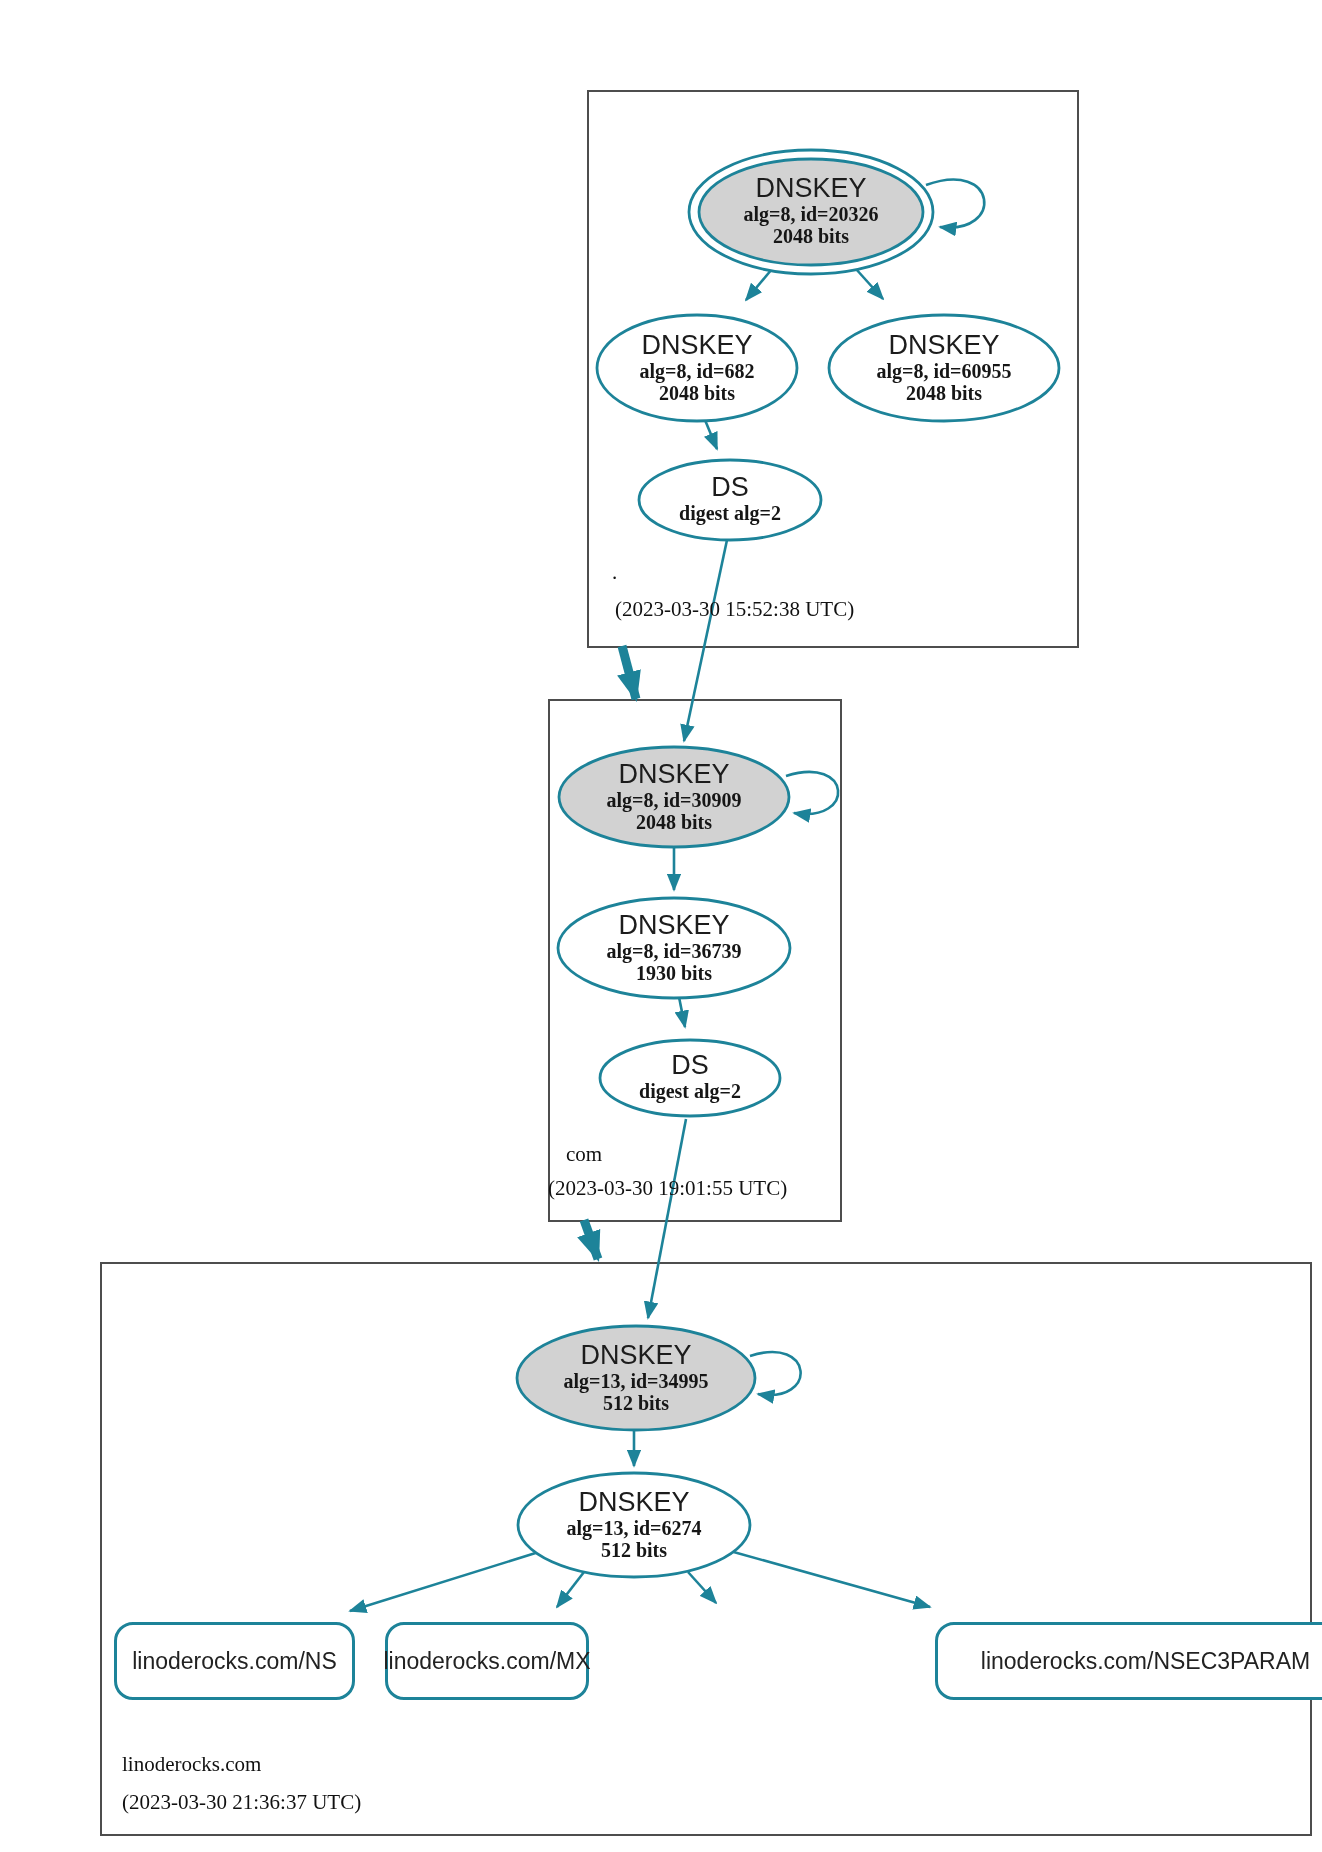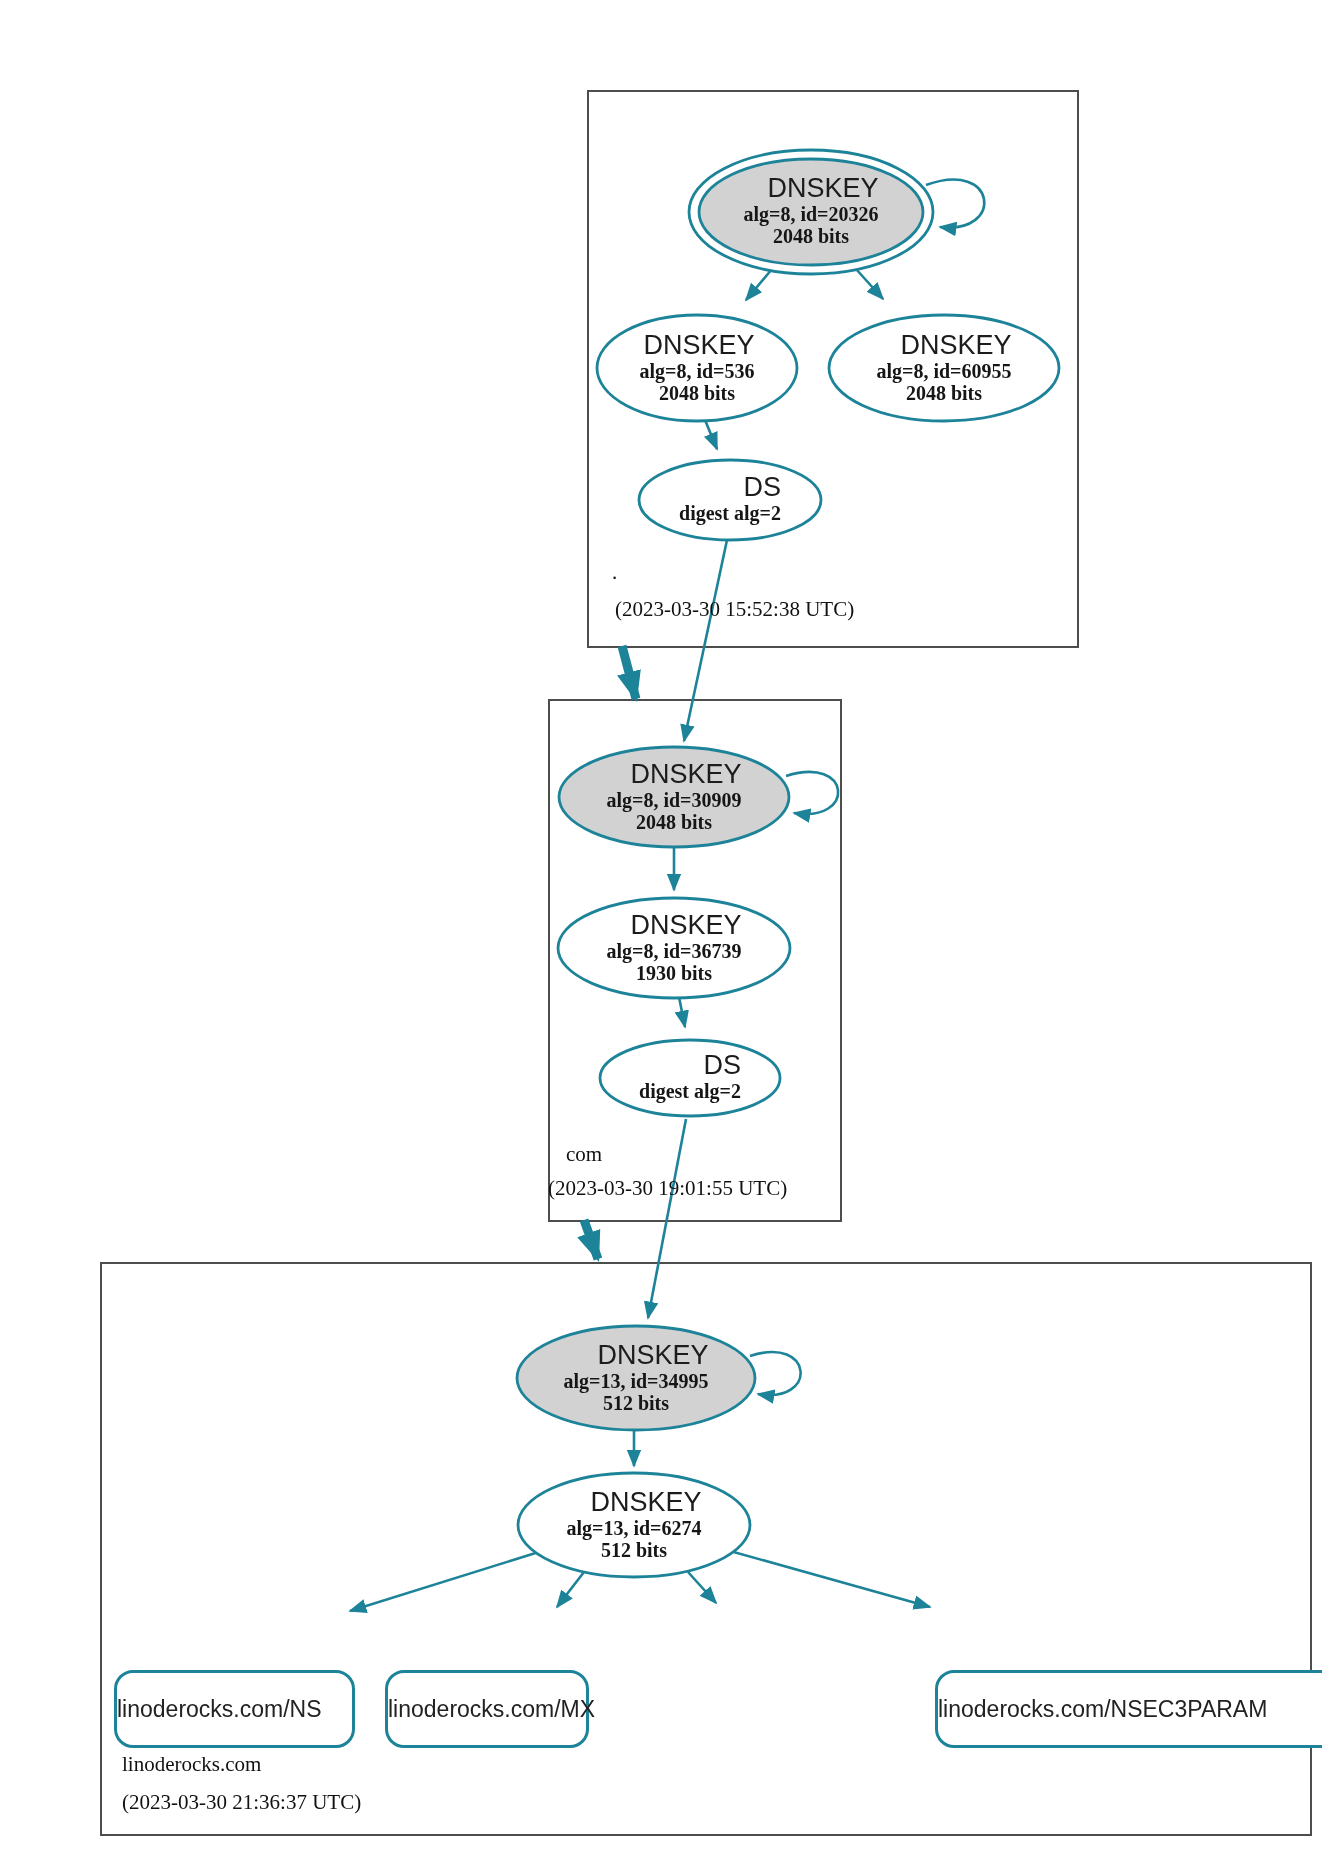"DNSKEY" .nt-title { text-align: right -> none }
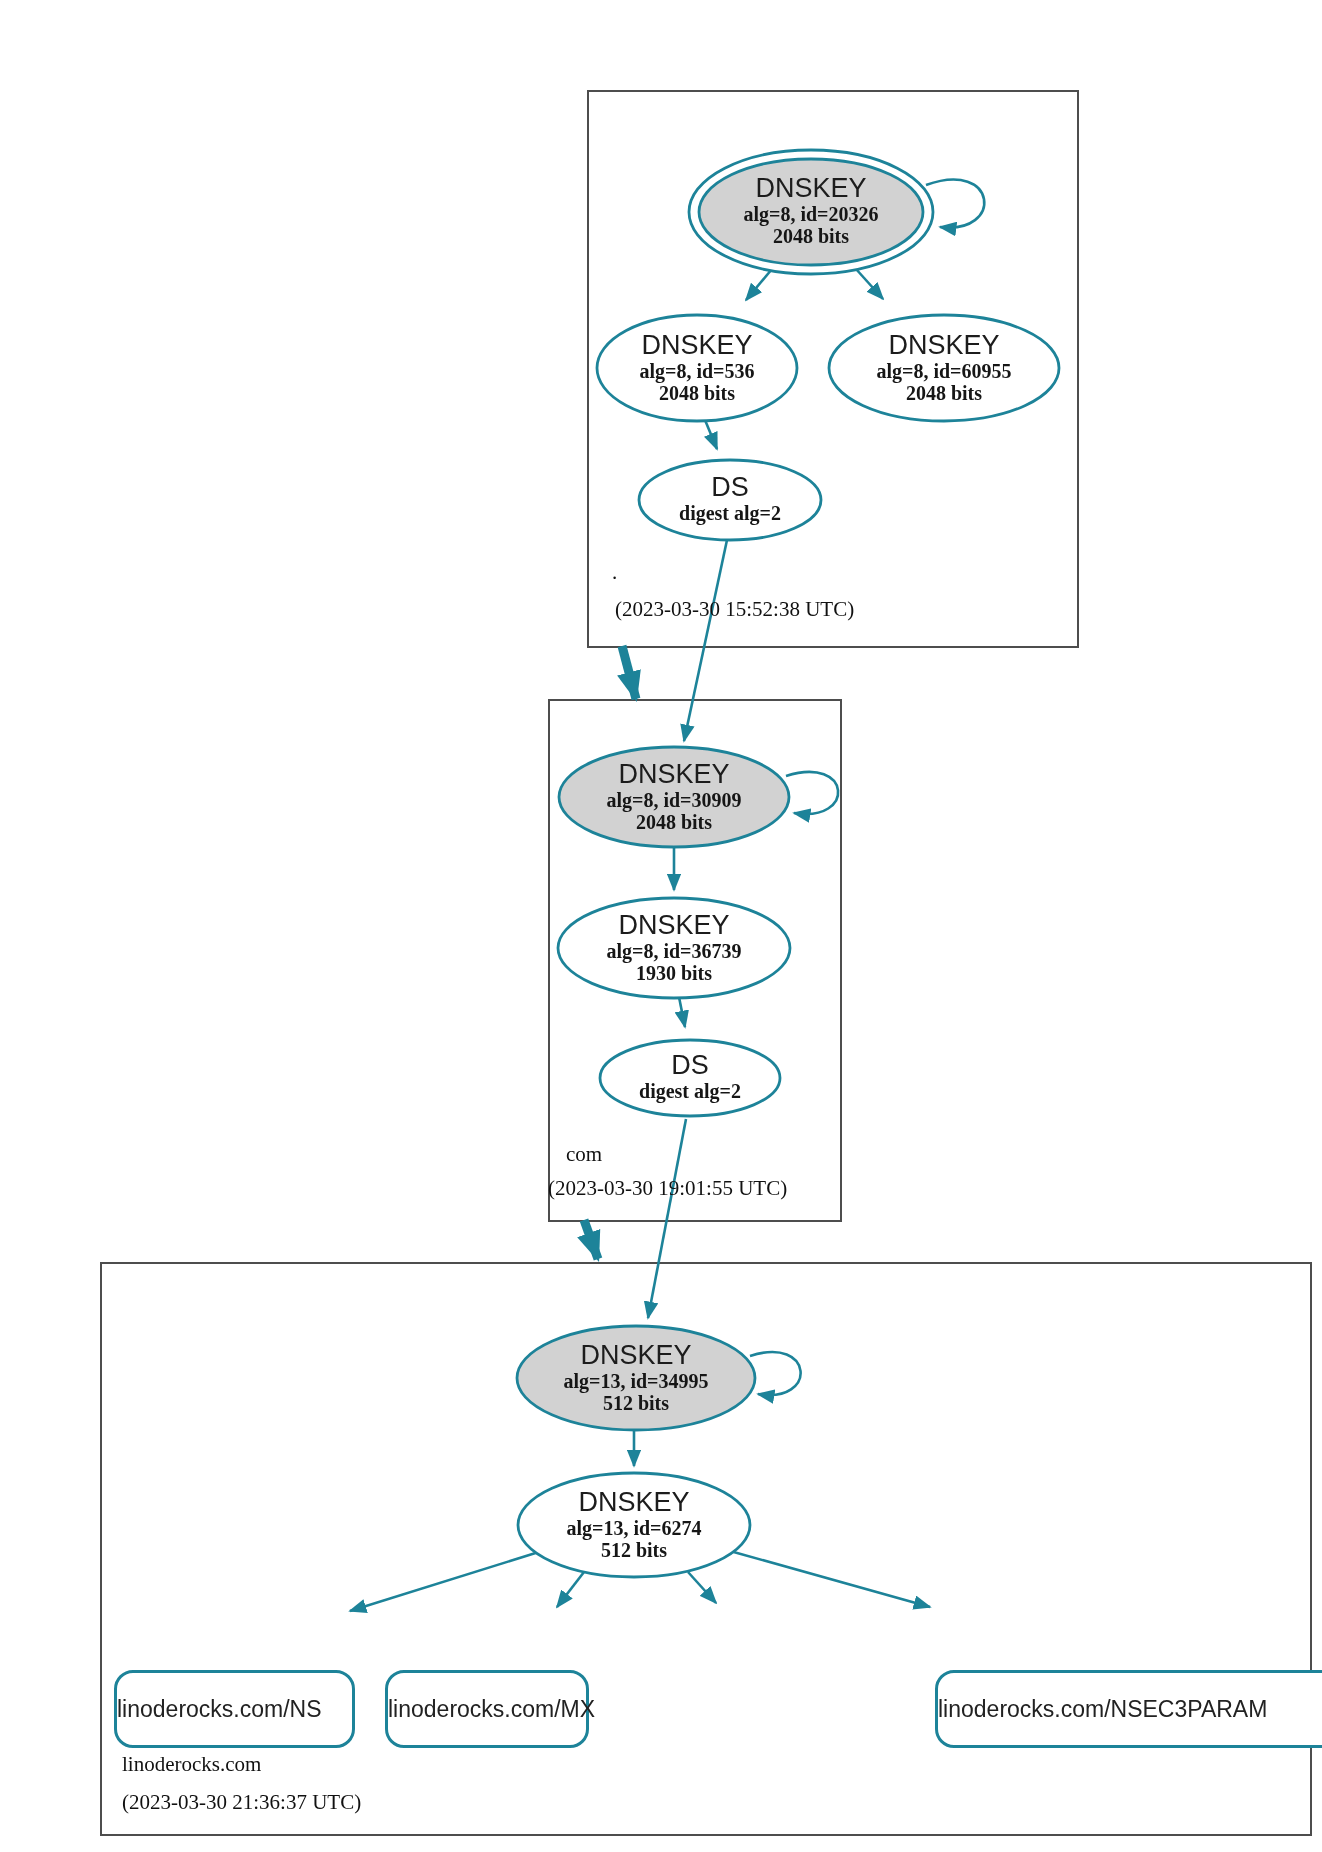"alg=8, id=536" div.nt-meta { text: 536 -> 682 }
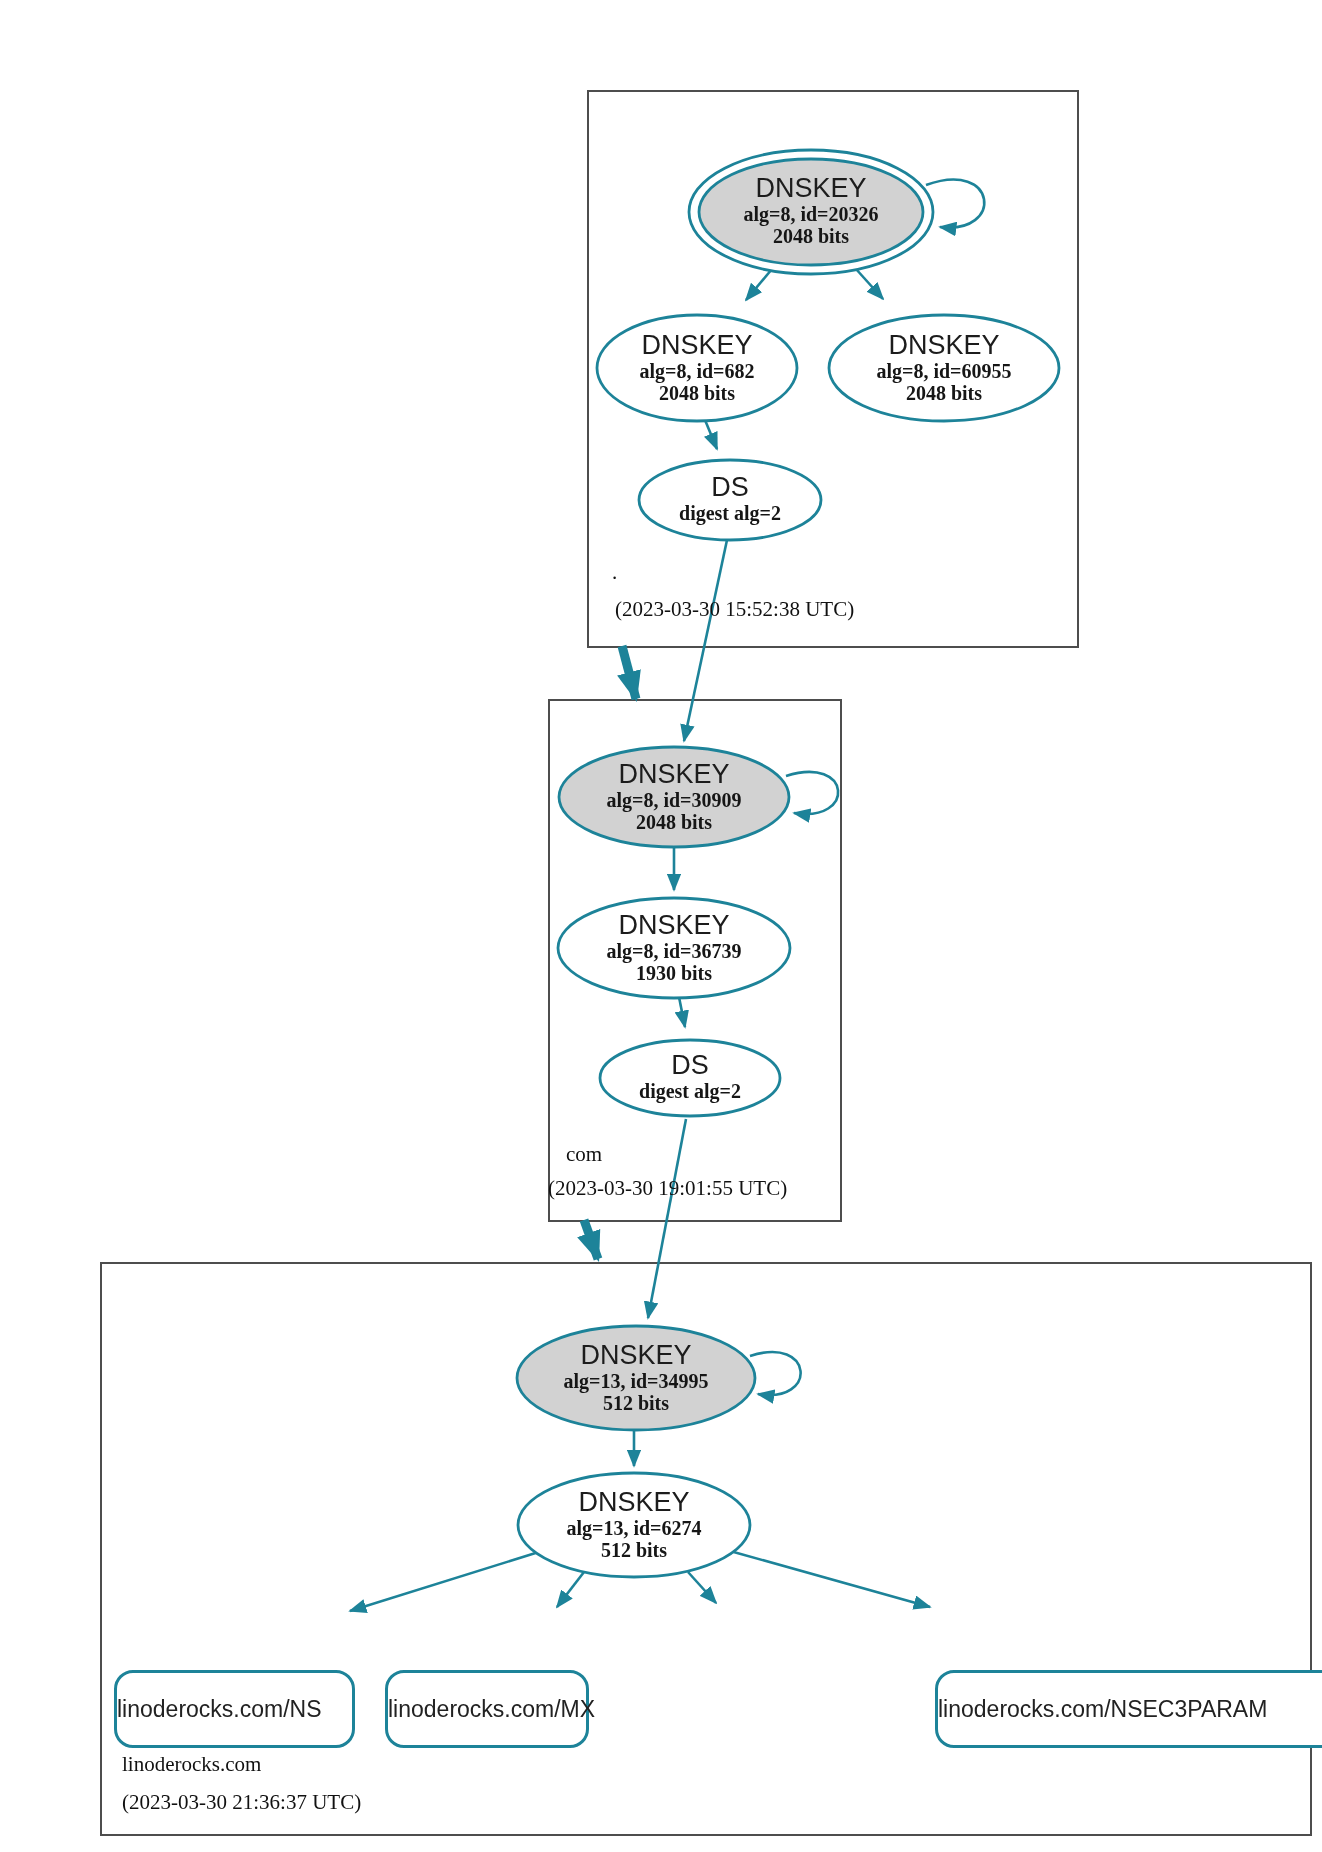"linoderocks.com/NS" .rrset { justify-content: none -> center; margin-top: 48px -> none }
